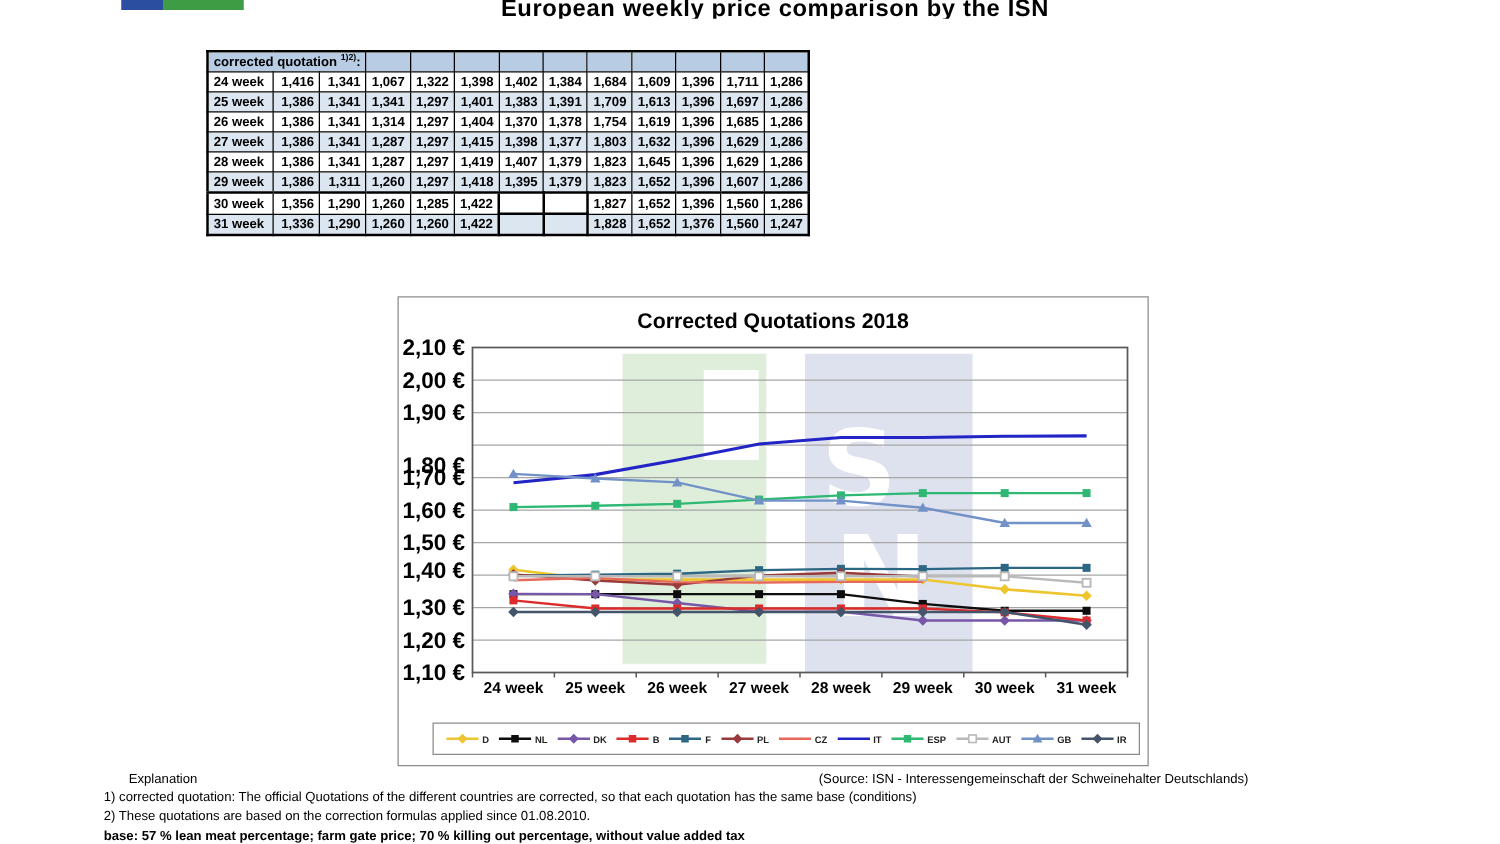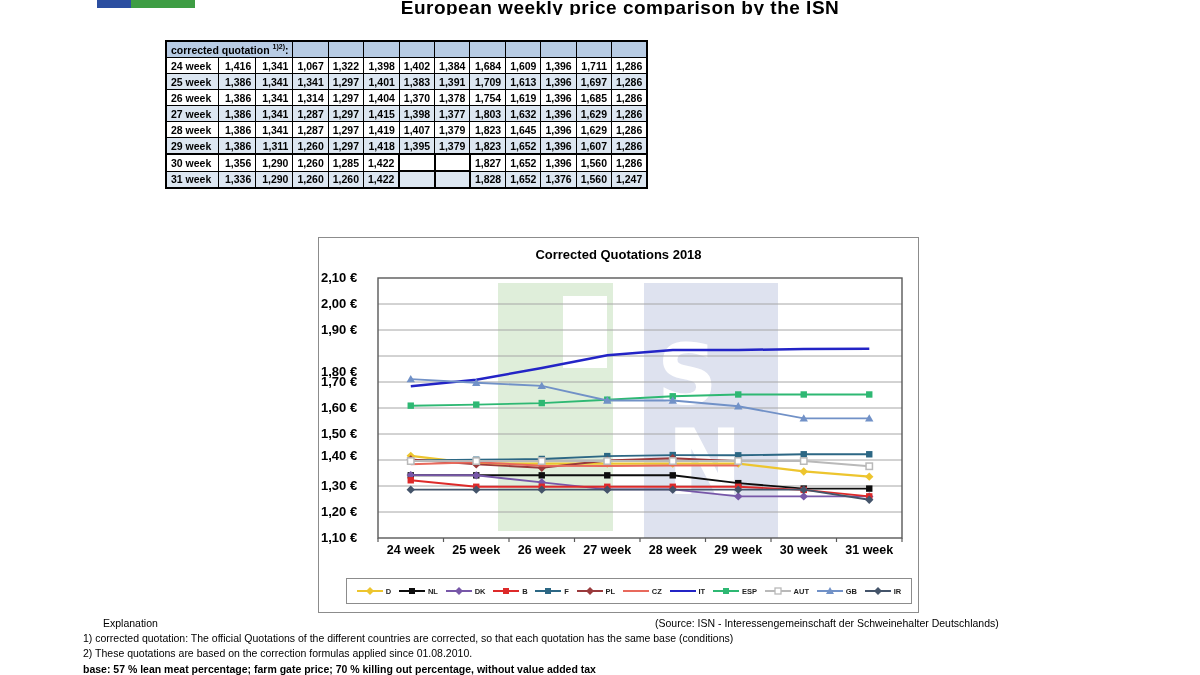"Corrected Quotations 2018" .chart-title { font-size: 13px -> 17px }
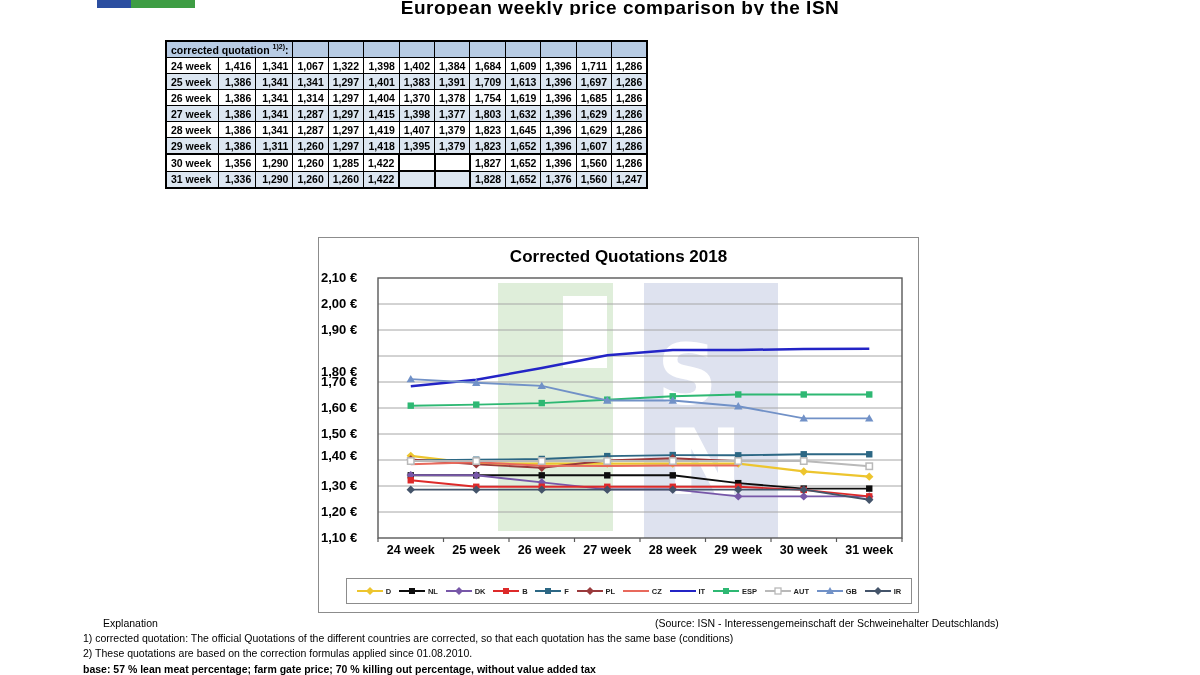"2,10 €" .ylab { font-size: 13px -> 18px; text-align: left -> center }
